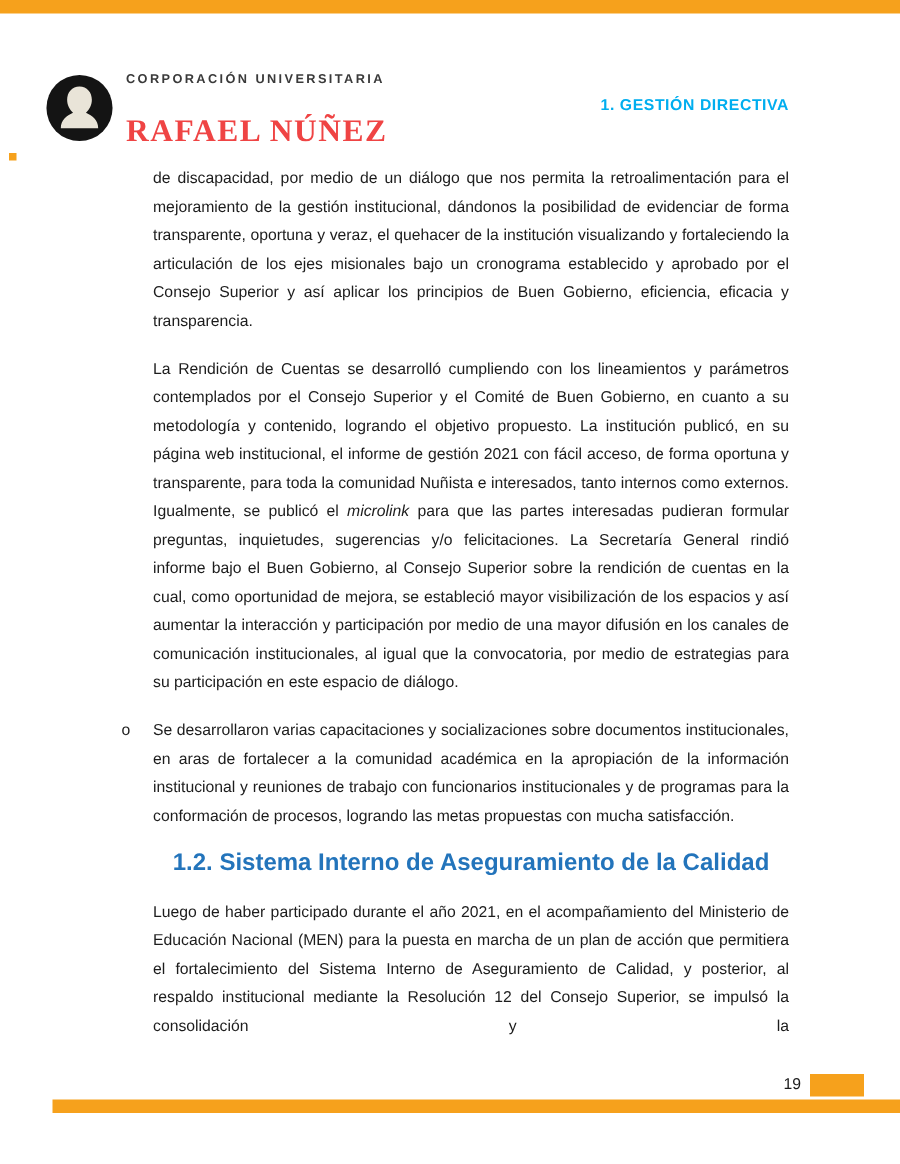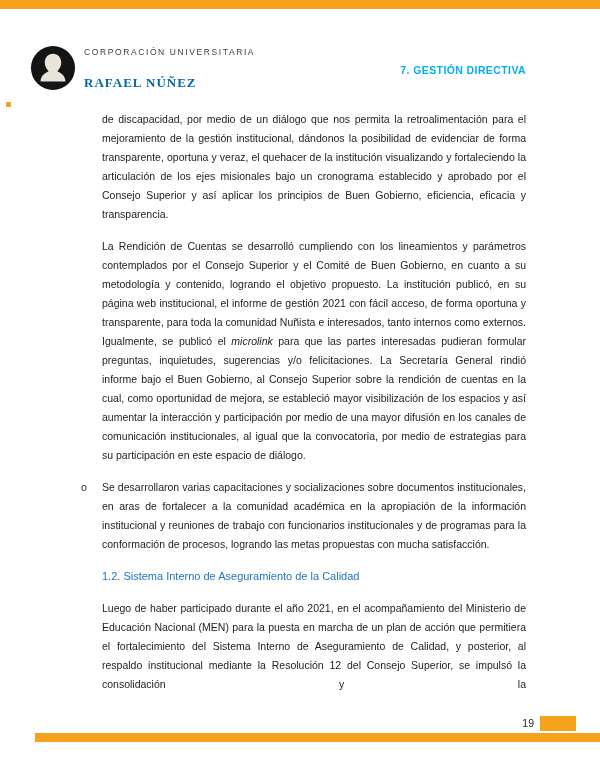"CORPORACIÓN UNIVERSITARIA" .org1 { font-weight: 400 -> 700 }
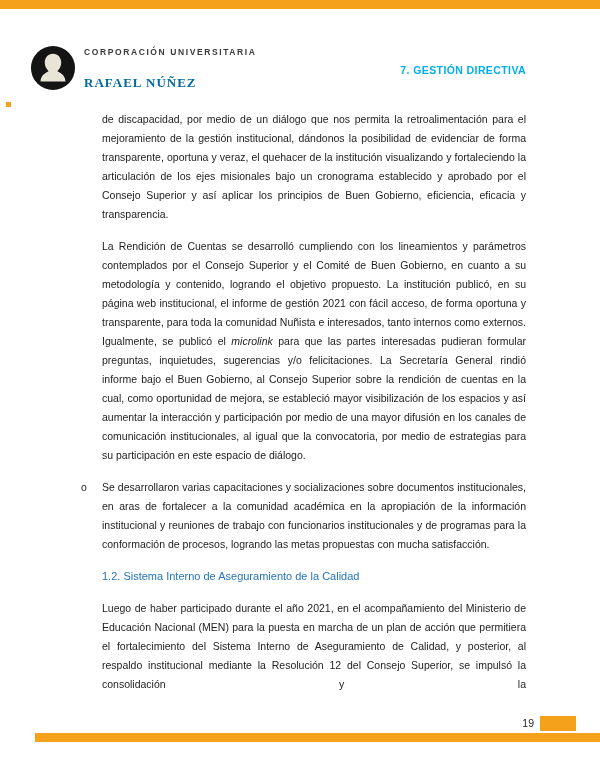"7. GESTIÓN DIRECTIVA" div.section-title { text: 7 -> 1 }
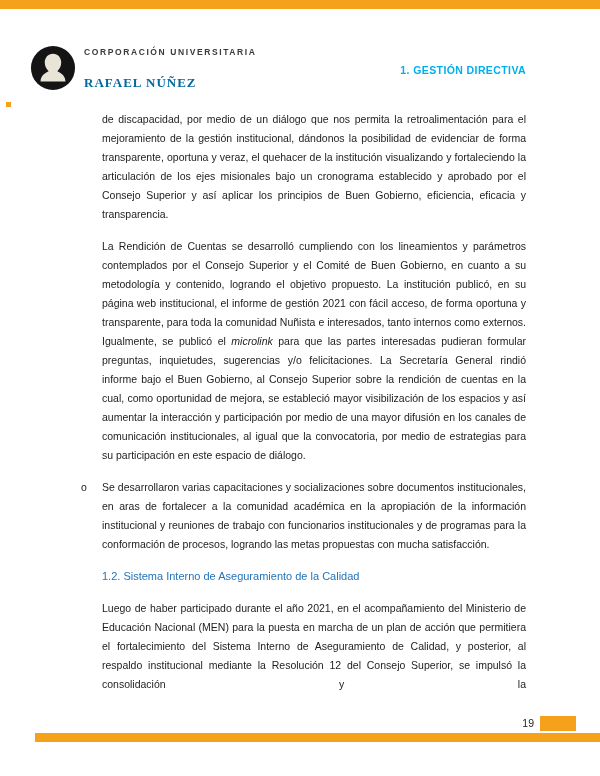"RAFAEL NÚÑEZ" .org2 { color: #0369a1 -> #ef4444; font-size: 13px -> 21px }
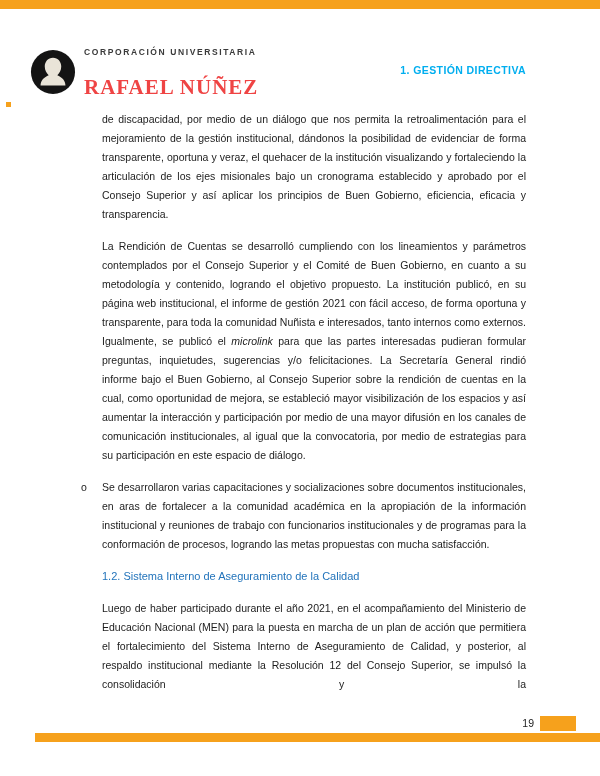"1.2. Sistema Interno de Aseguramiento" .heading { font-size: 11px -> 16px; font-weight: 400 -> 700; text-align: left -> center }
